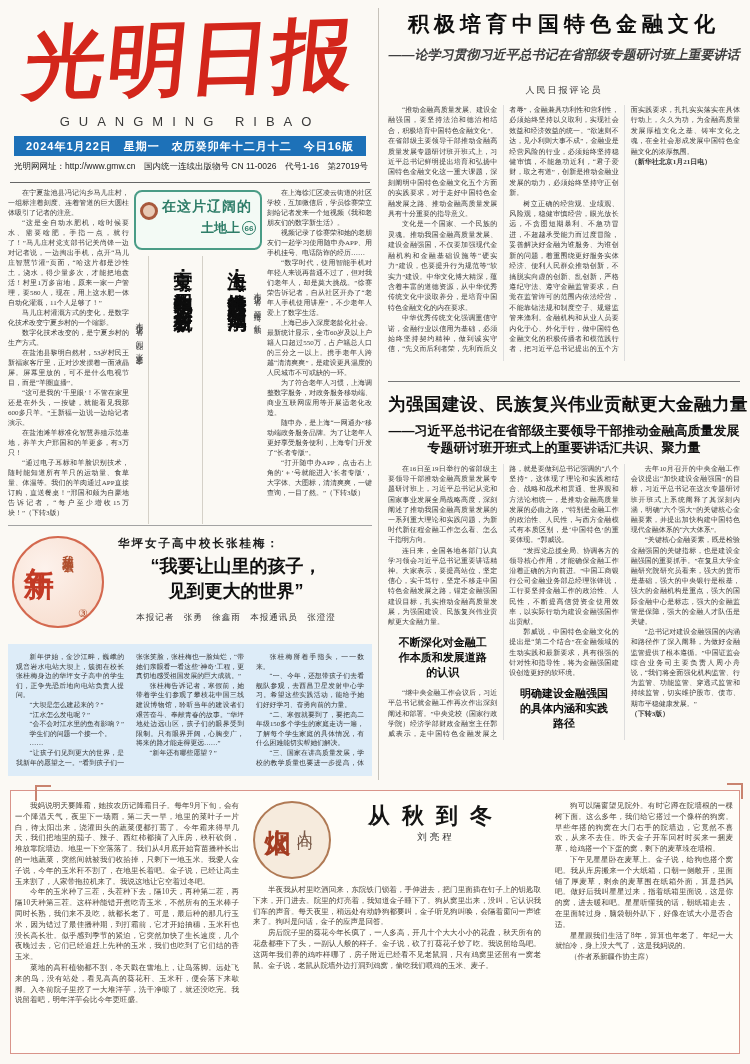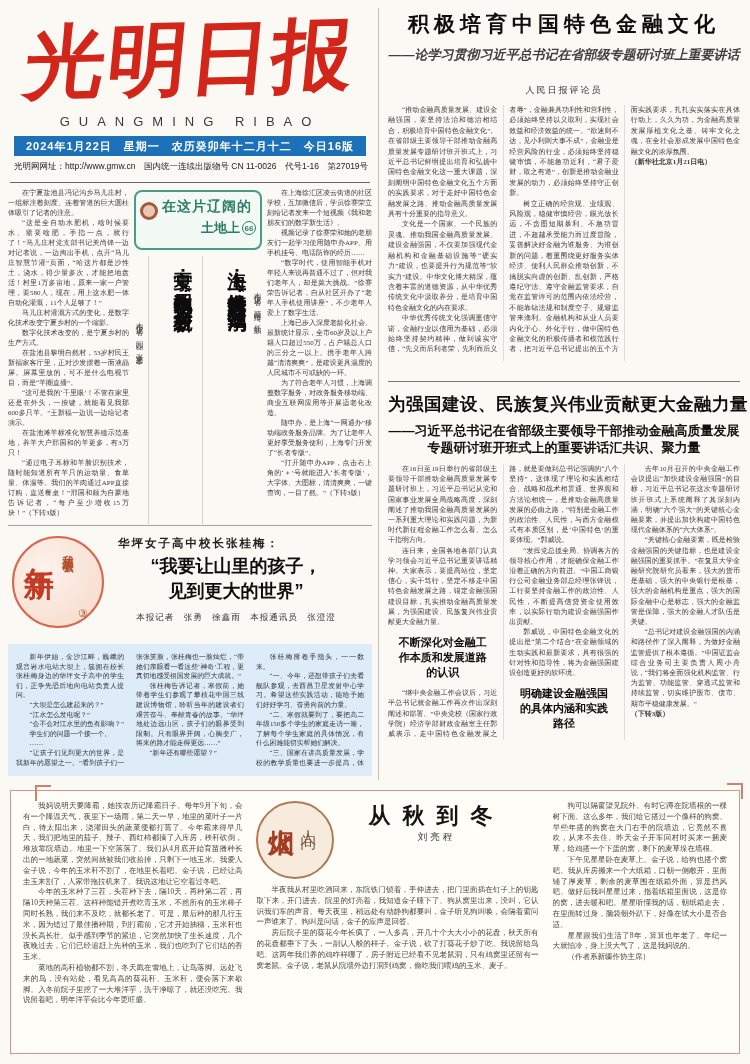"我妈说明天要降霜，她按农历记降霜日子。每年9月下旬，会有一个降温天气，夜里下一场" .essay { padding: 10px 12px -> 10px 4px }
